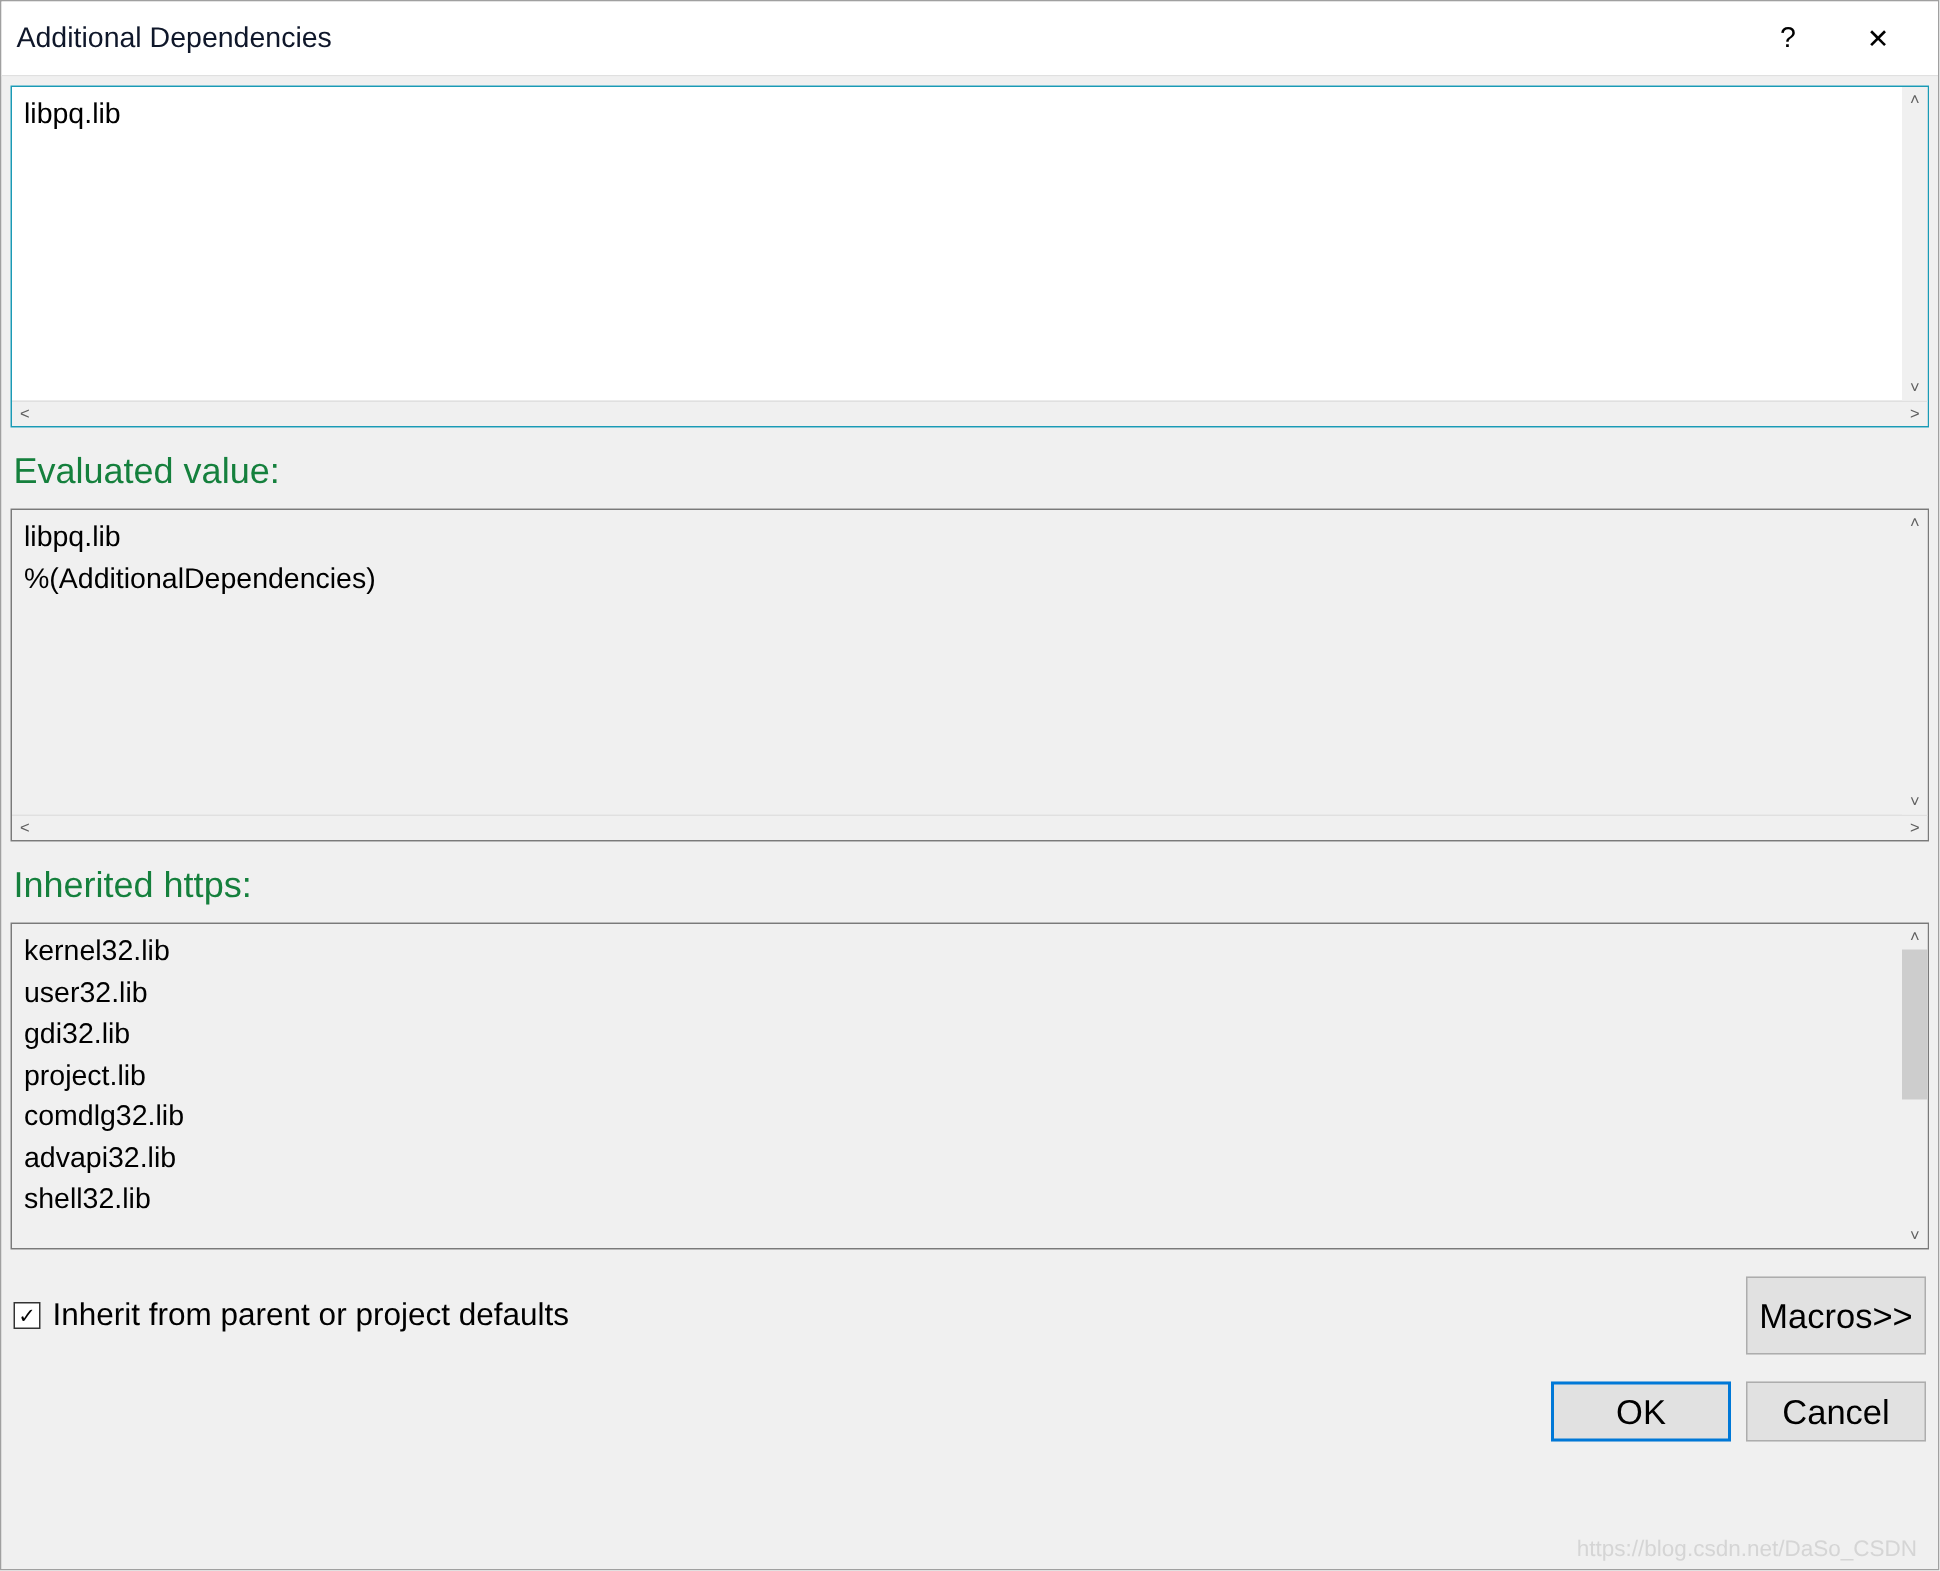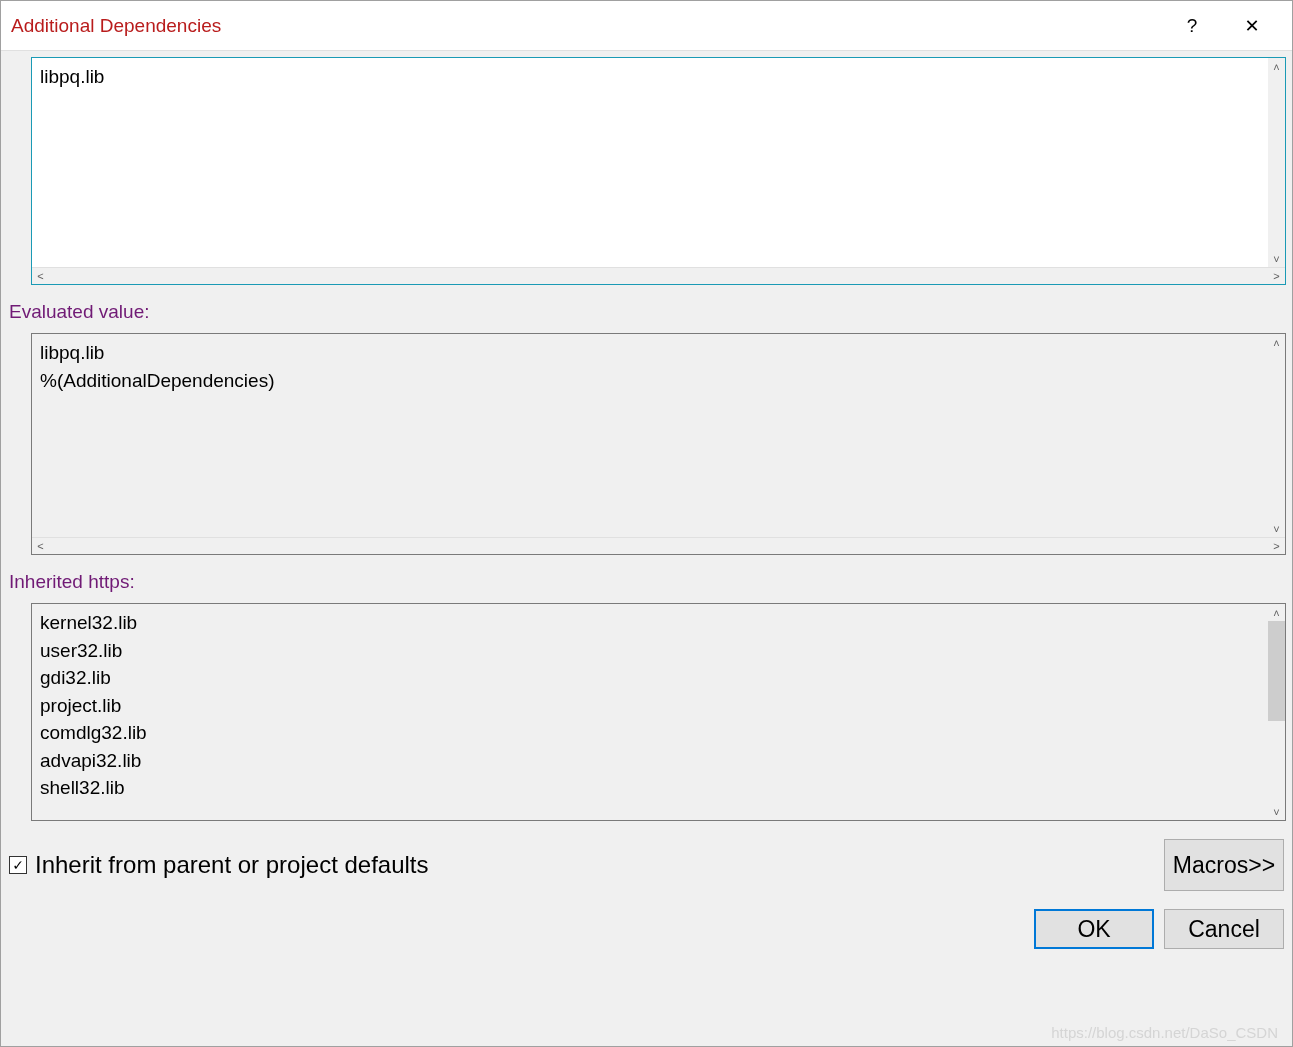"Additional Dependencies" .titlebar-title { color: #b91c1c -> #0f172a }
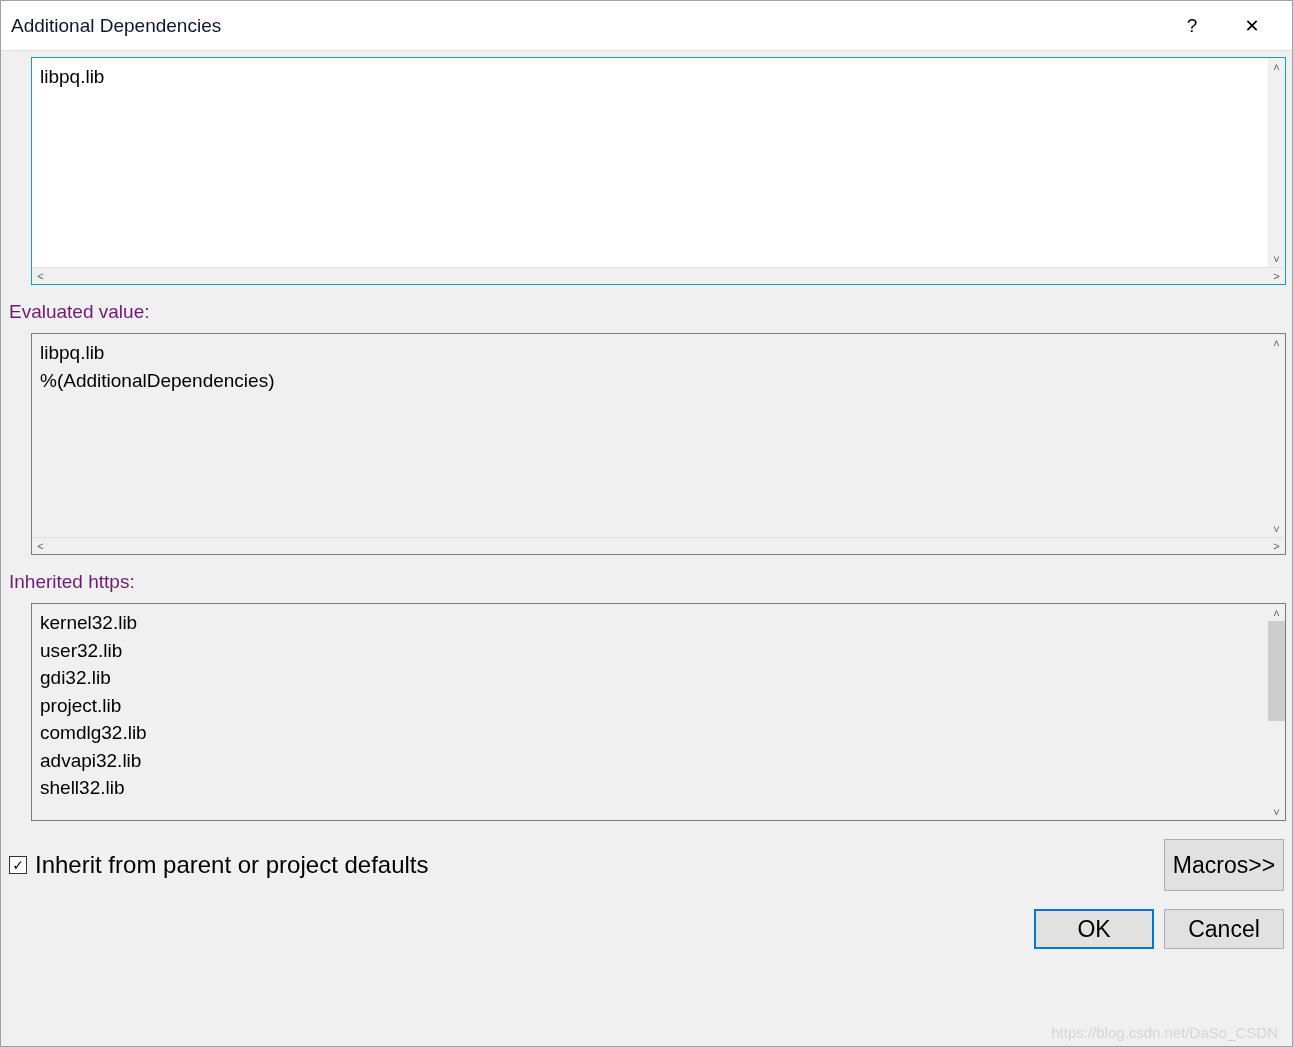"libpq.lib" .textbox-wrapper { margin-left: 24px -> none }
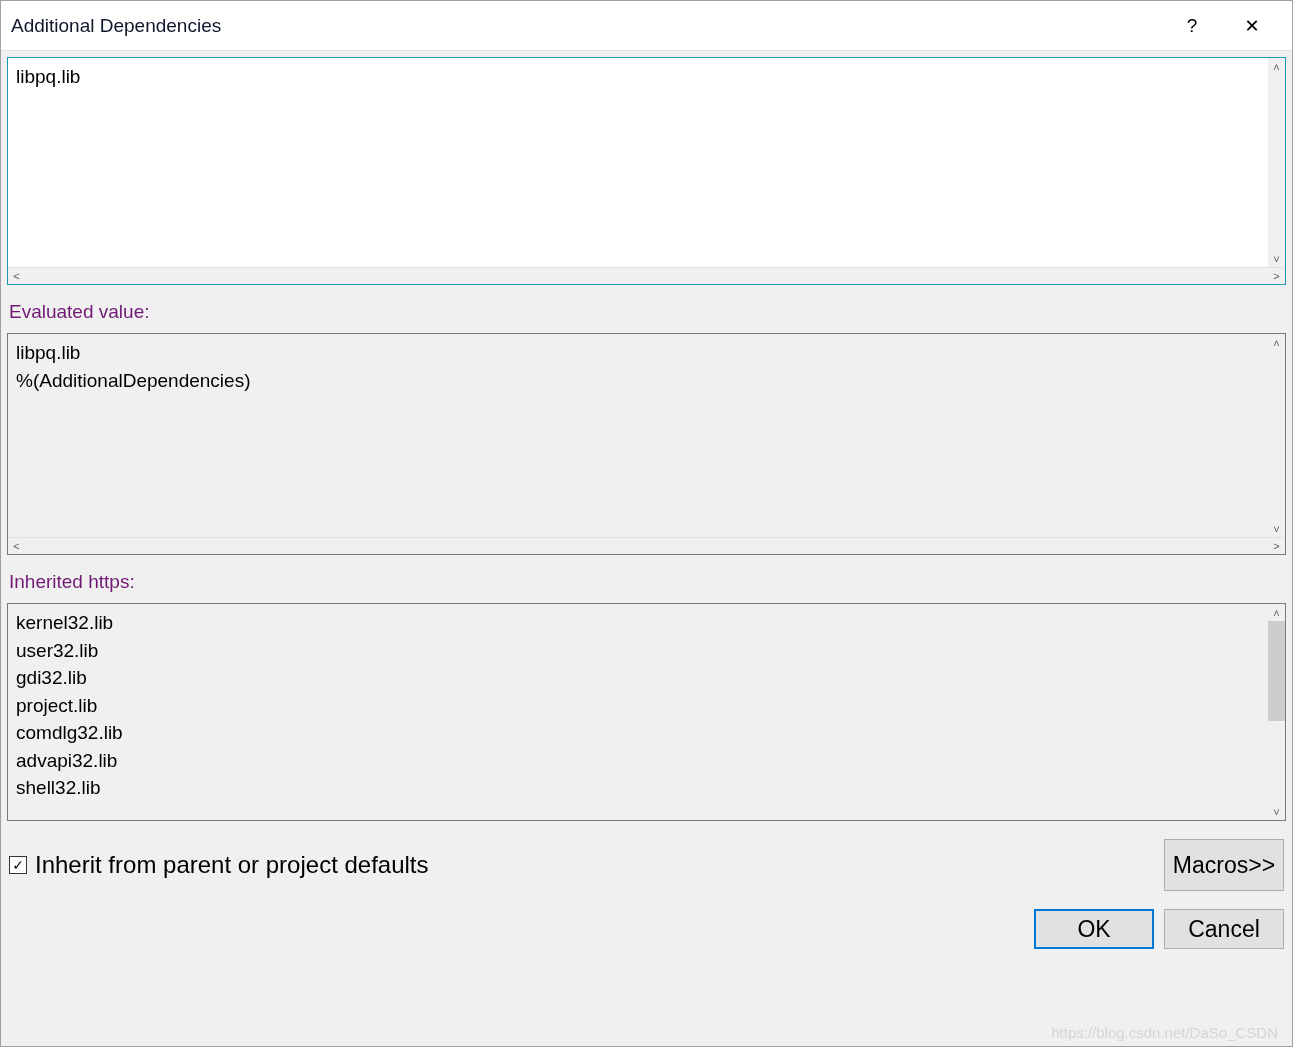"Evaluated value:" .section-label { color: #701a75 -> #15803d; font-size: 19px -> 24px }
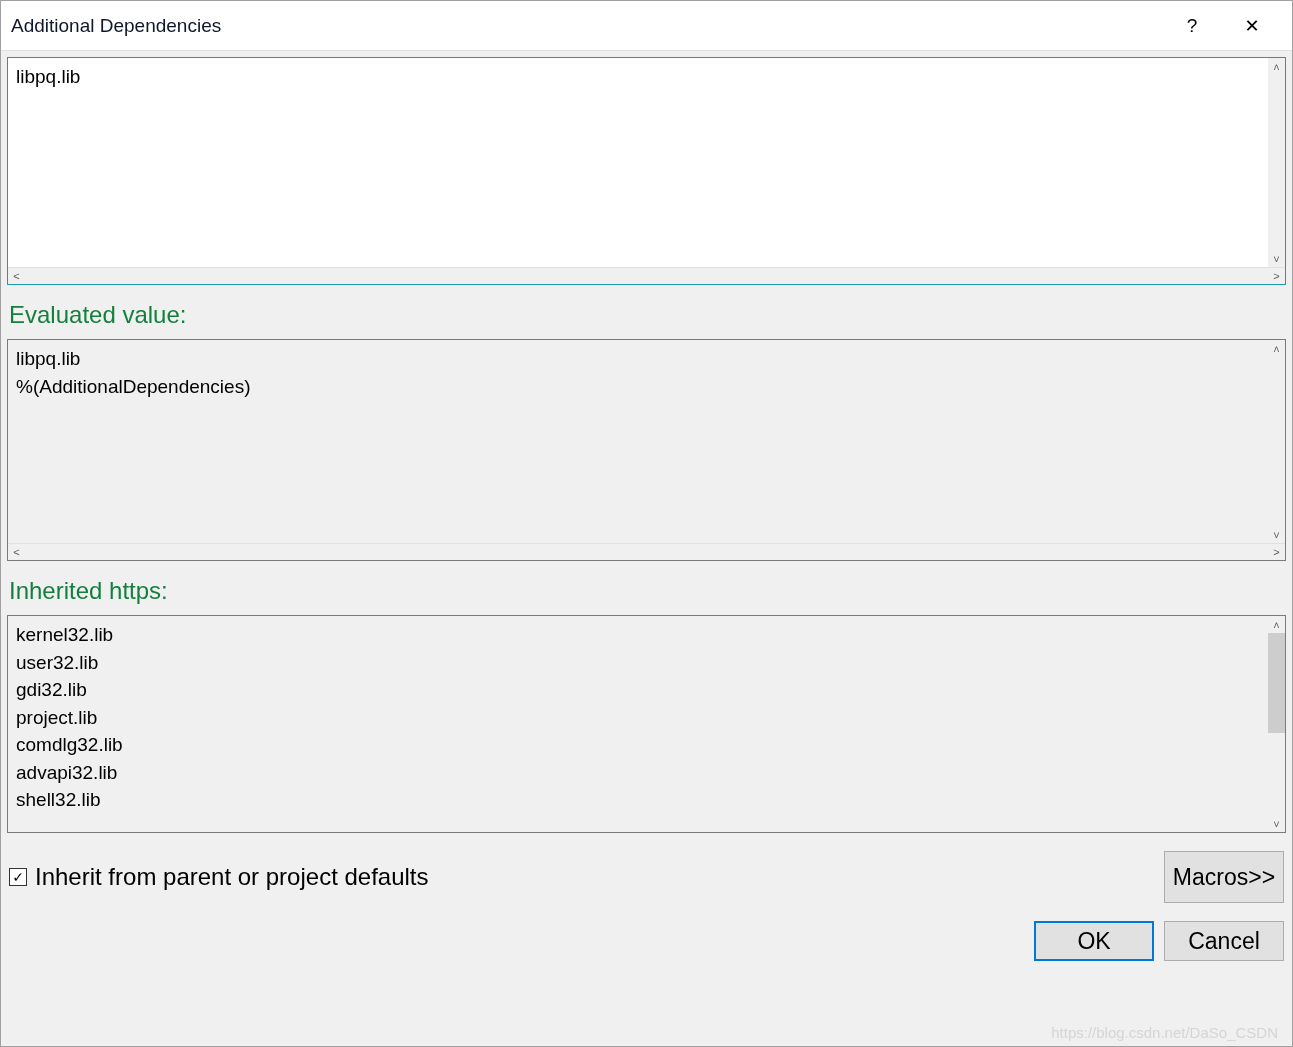"Inherit from parent or project" .checkbox-label { font-size: 24px -> 21px }
